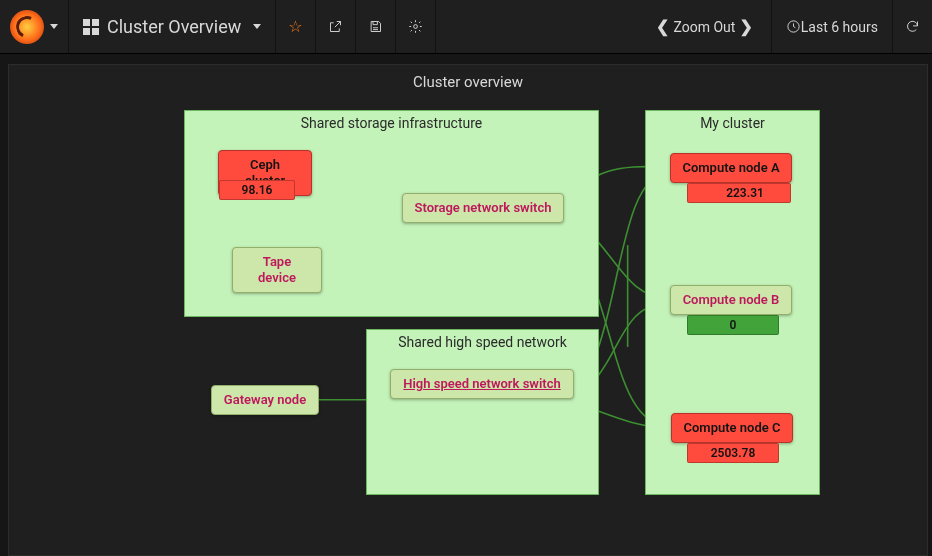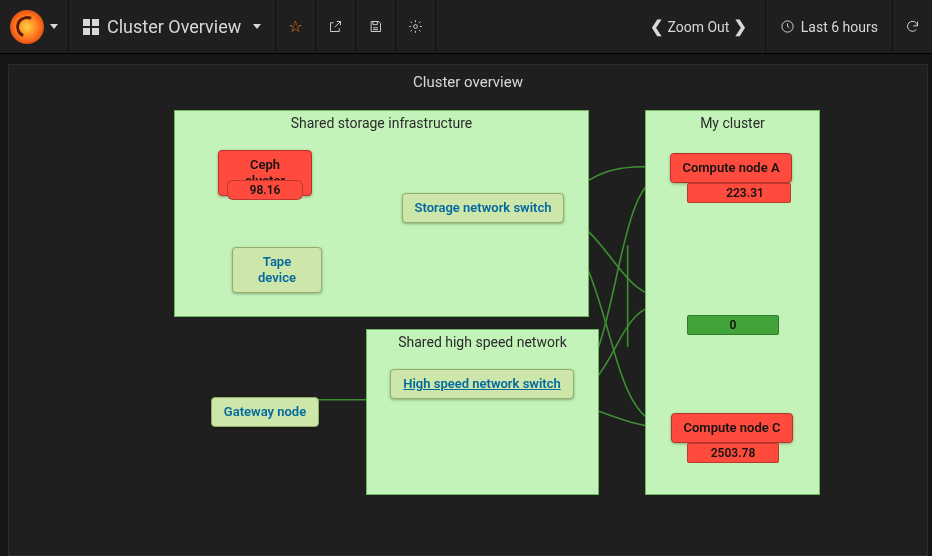"Last 6 hours" span { margin-left: 6px -> none }
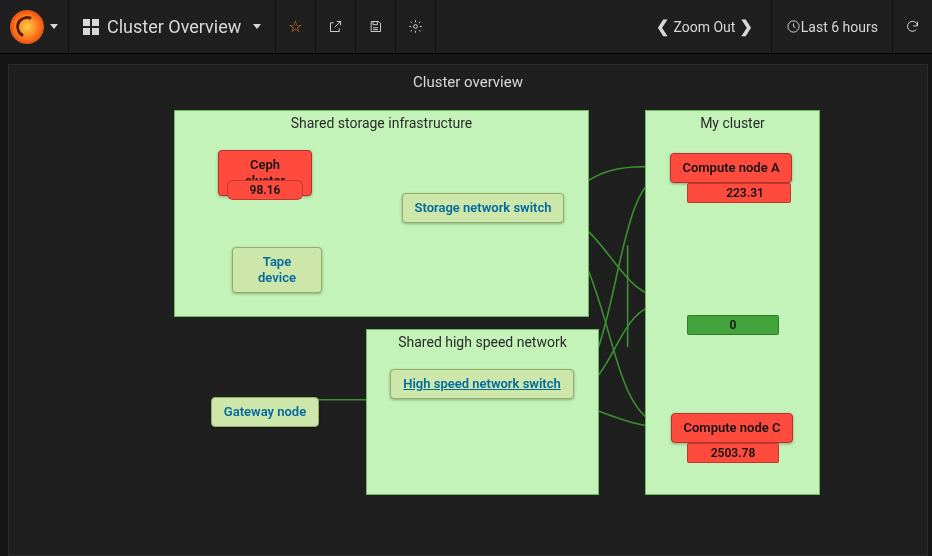"Shared storage infrastructure" div.group { left: 165px -> 175px }
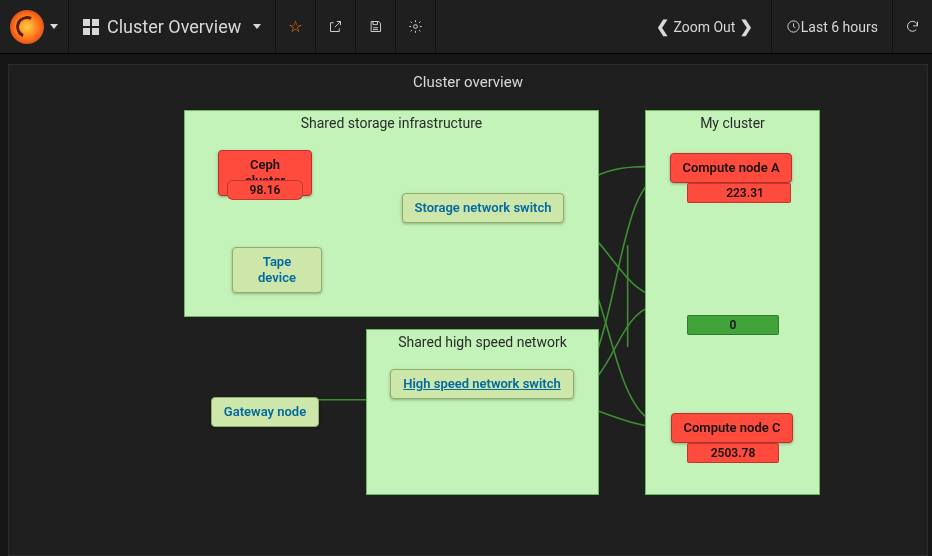"98.16" div.badge { border-radius: 6px -> none; left: 218px -> 210px }
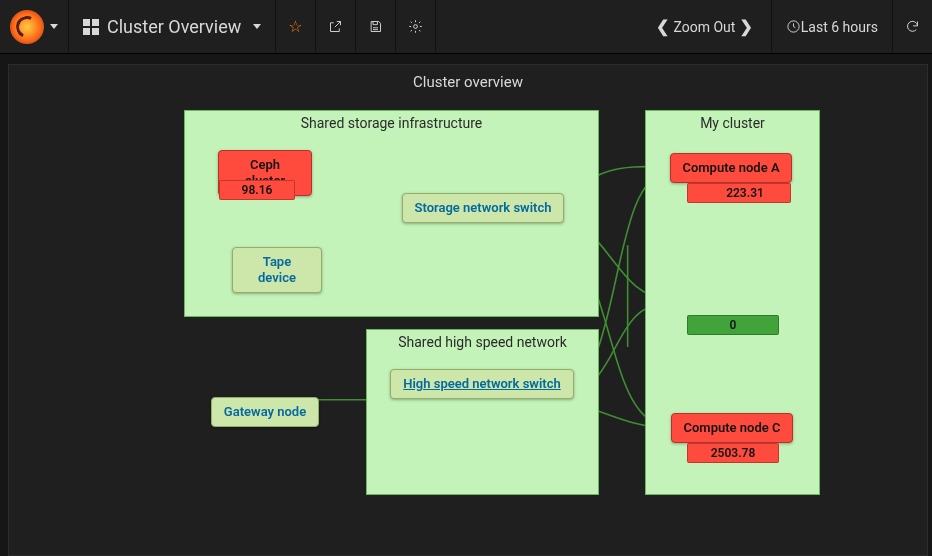"Storage network switch" .node { color: #0369a1 -> #be185d }
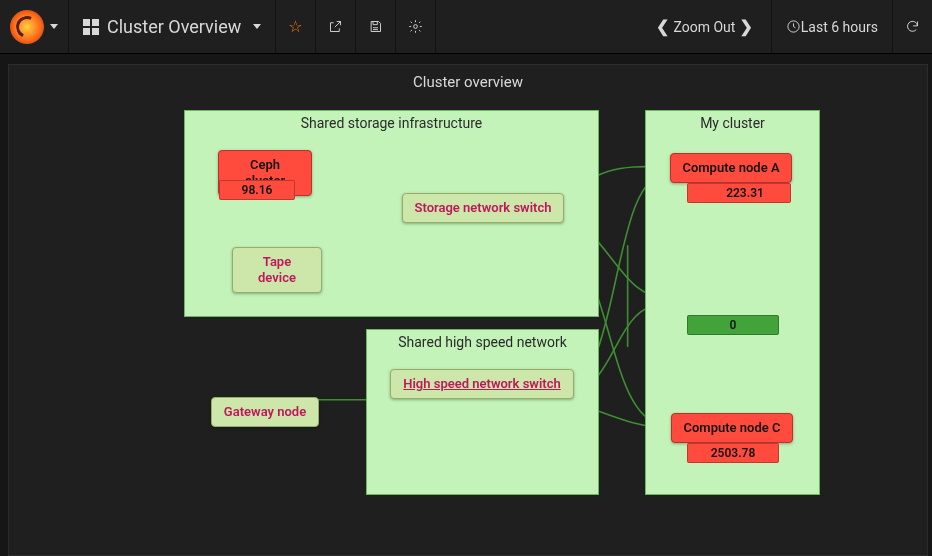"Compute node B" div.node { html: none -> <div> <span>Compute node B</span> </div> }
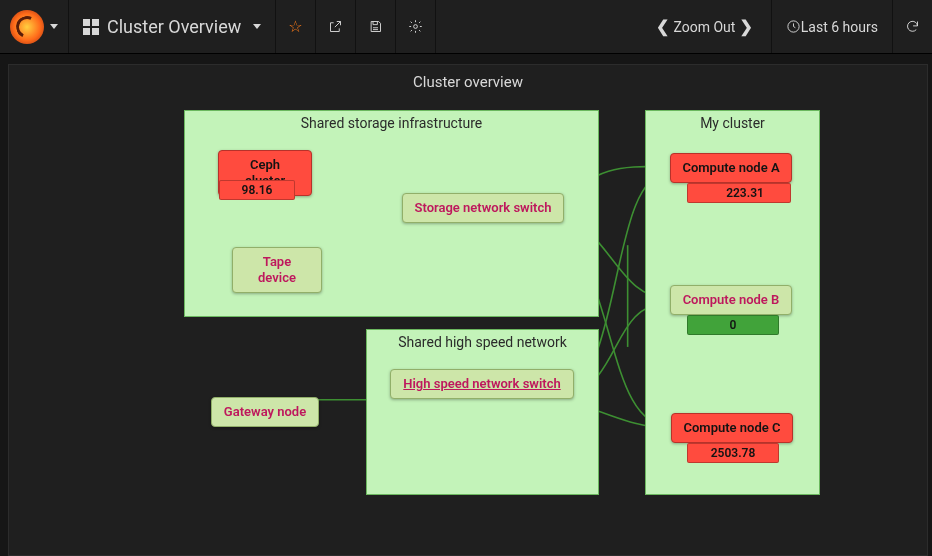"Gateway node" div.node { margin-top: 12px -> none }
